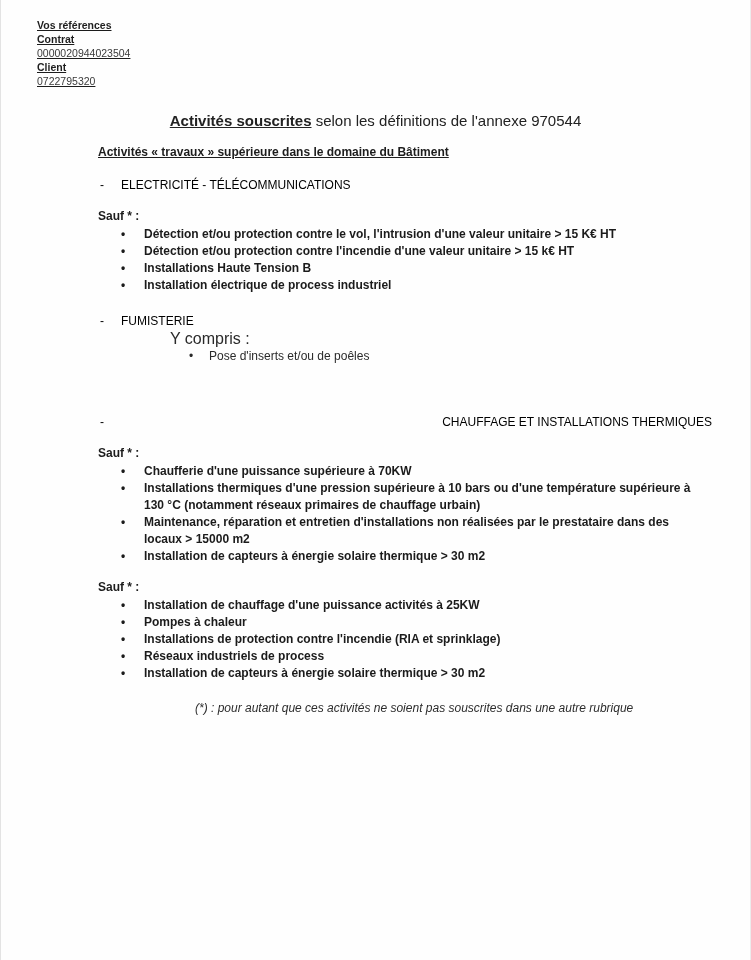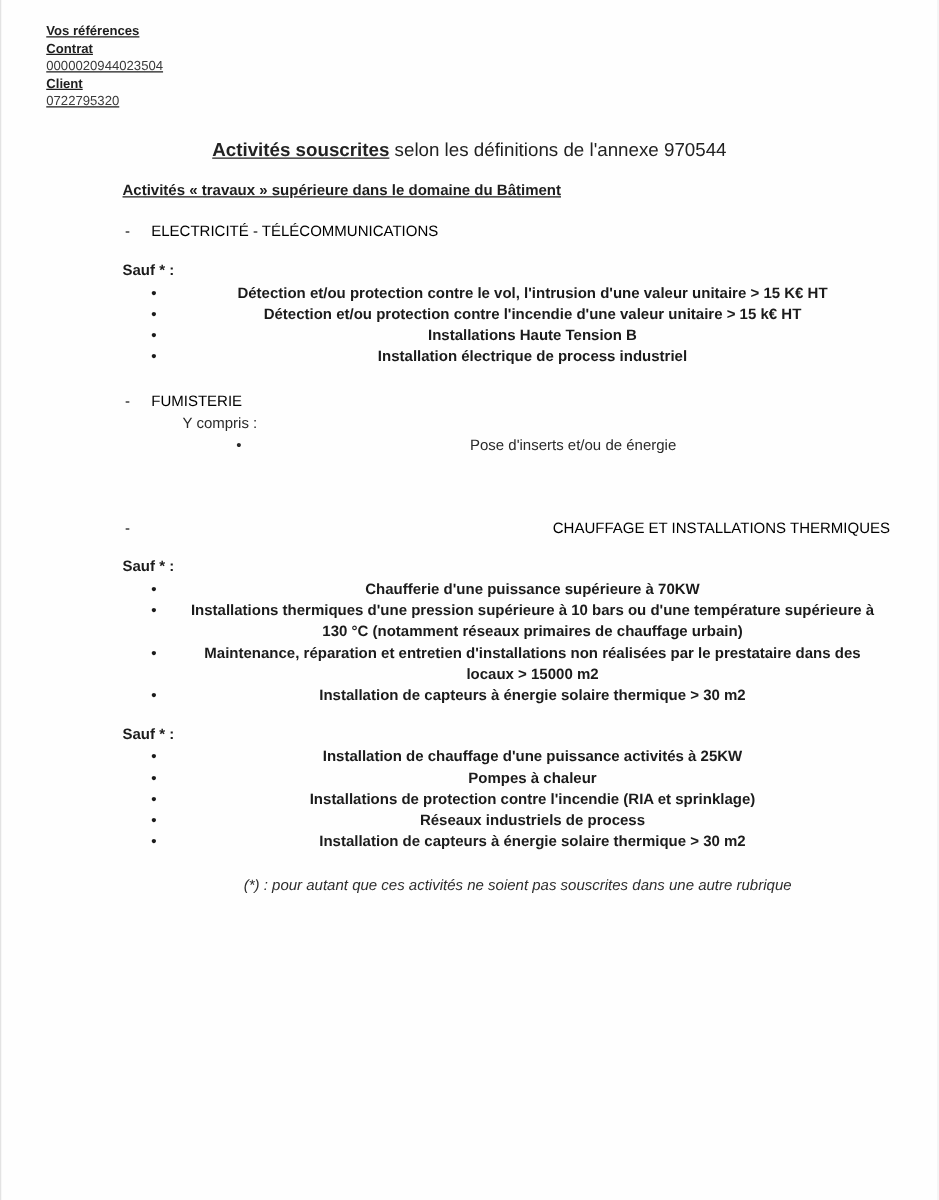"Détection et/ou protection contre le" ul.bullets { text-align: center -> none }
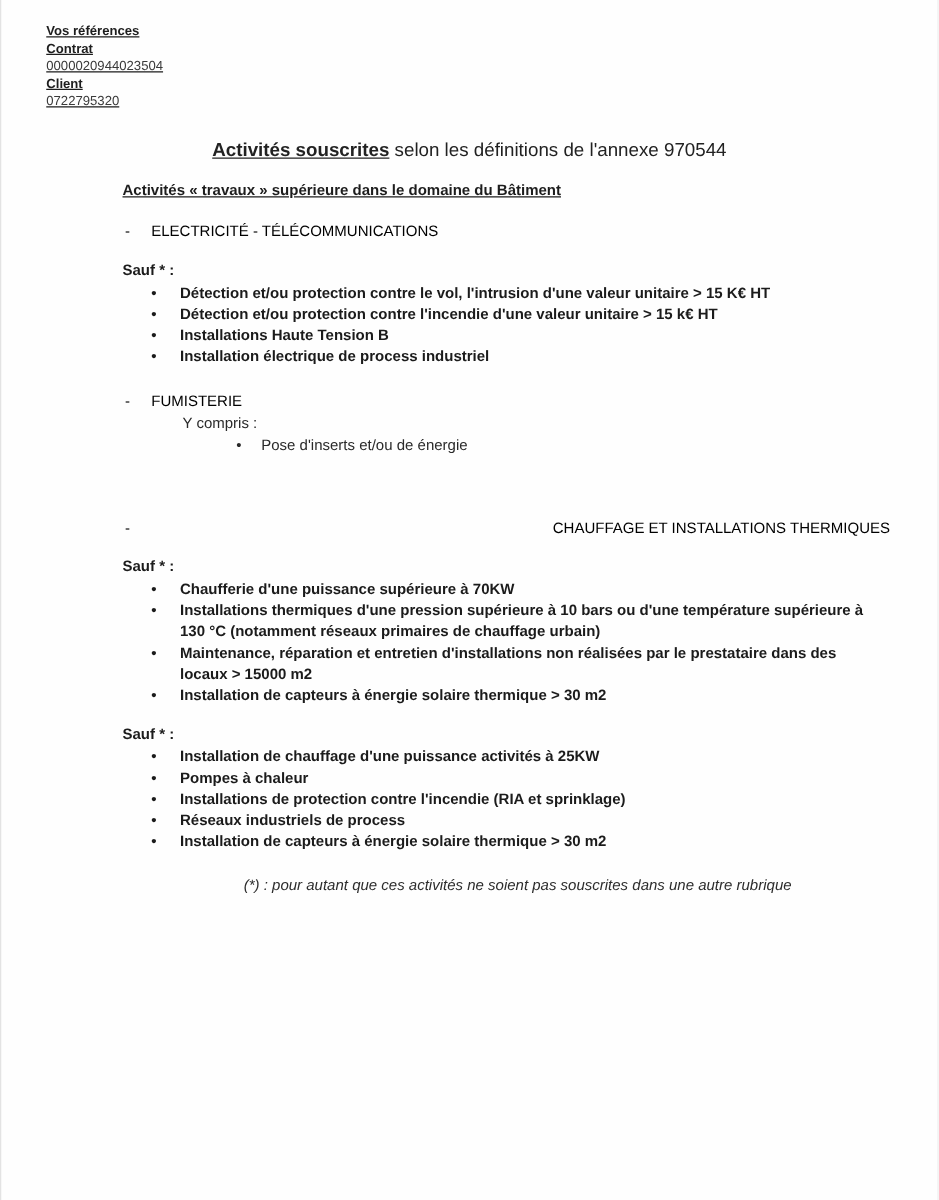"Y compris :" .inclusion-label { font-size: 12px -> 16px; margin-left: 48px -> 72px }
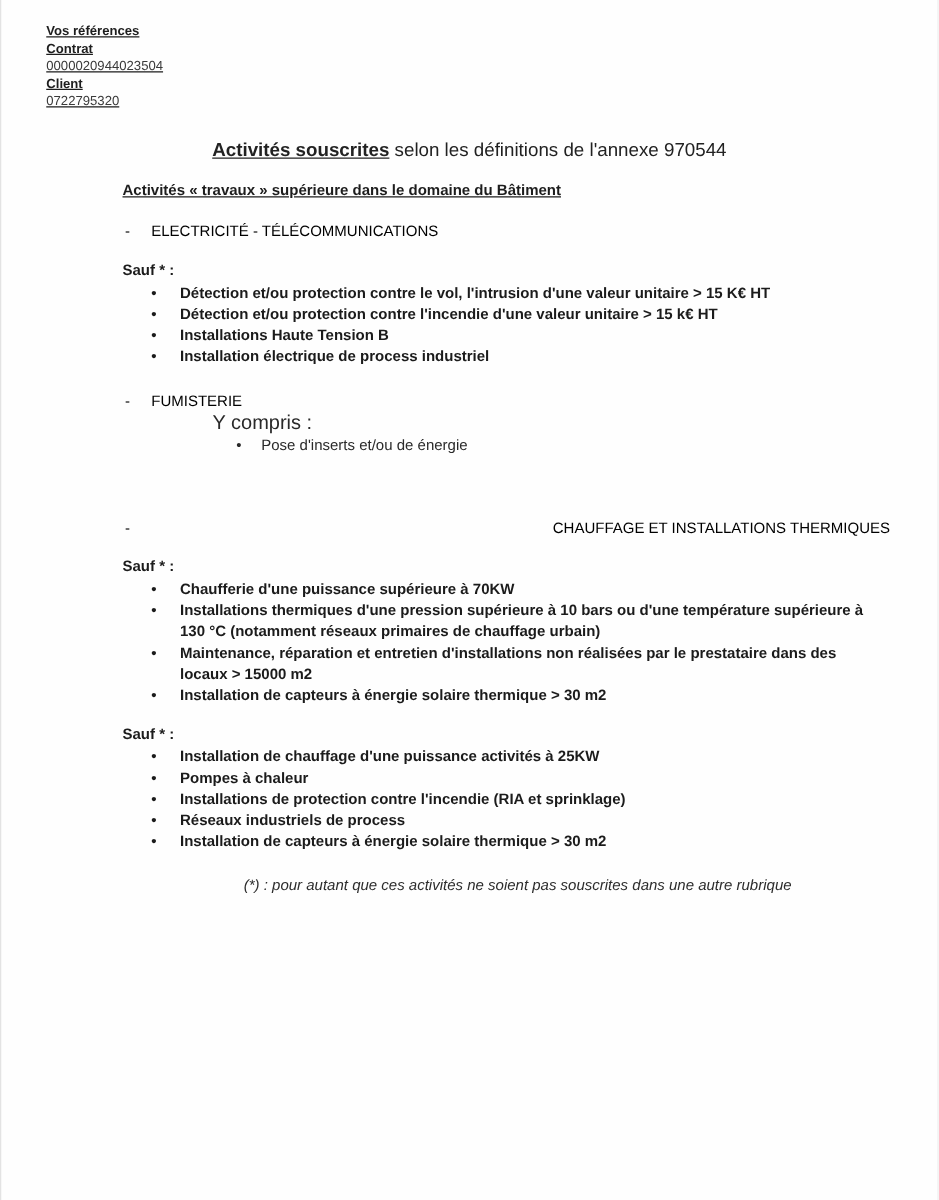"Pose d'inserts et/ou de énergie" li { text: énergie -> poêles }
